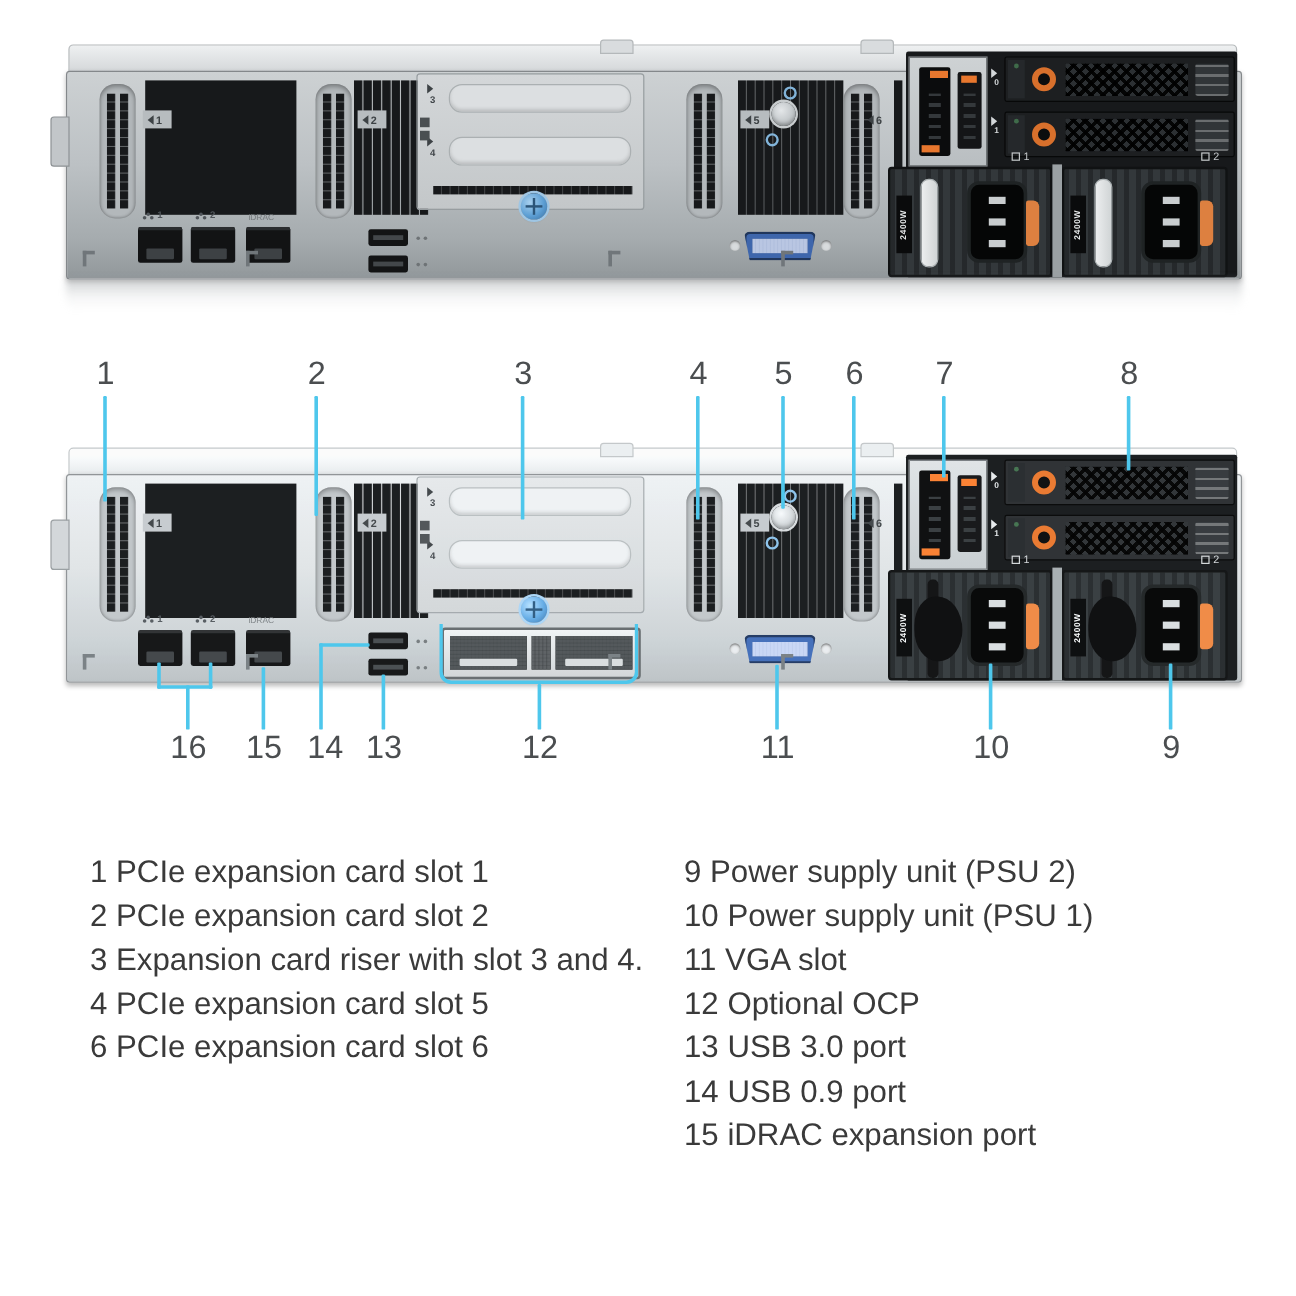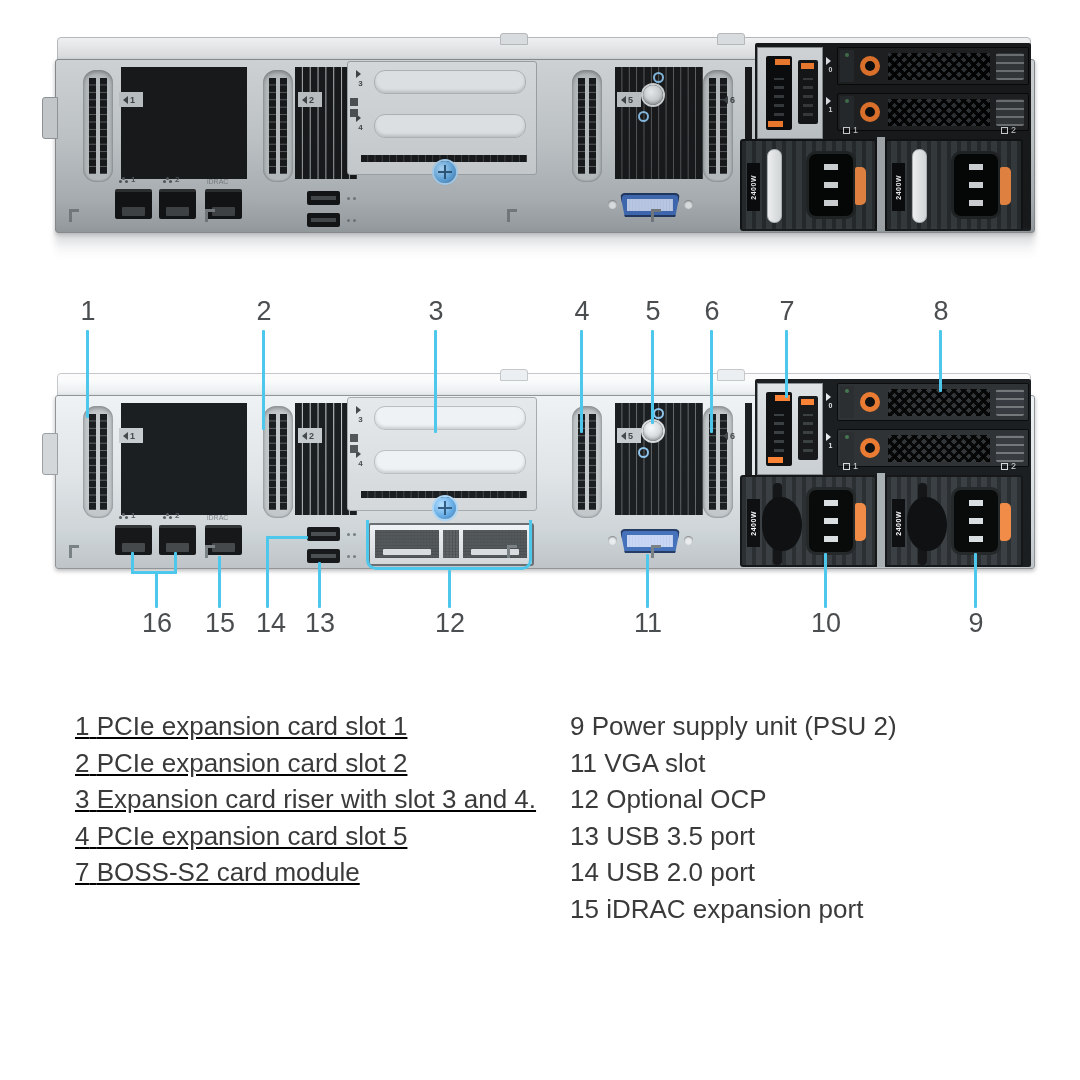"1 PCIe expansion card slot" .lcol { text-decoration: underline -> none }
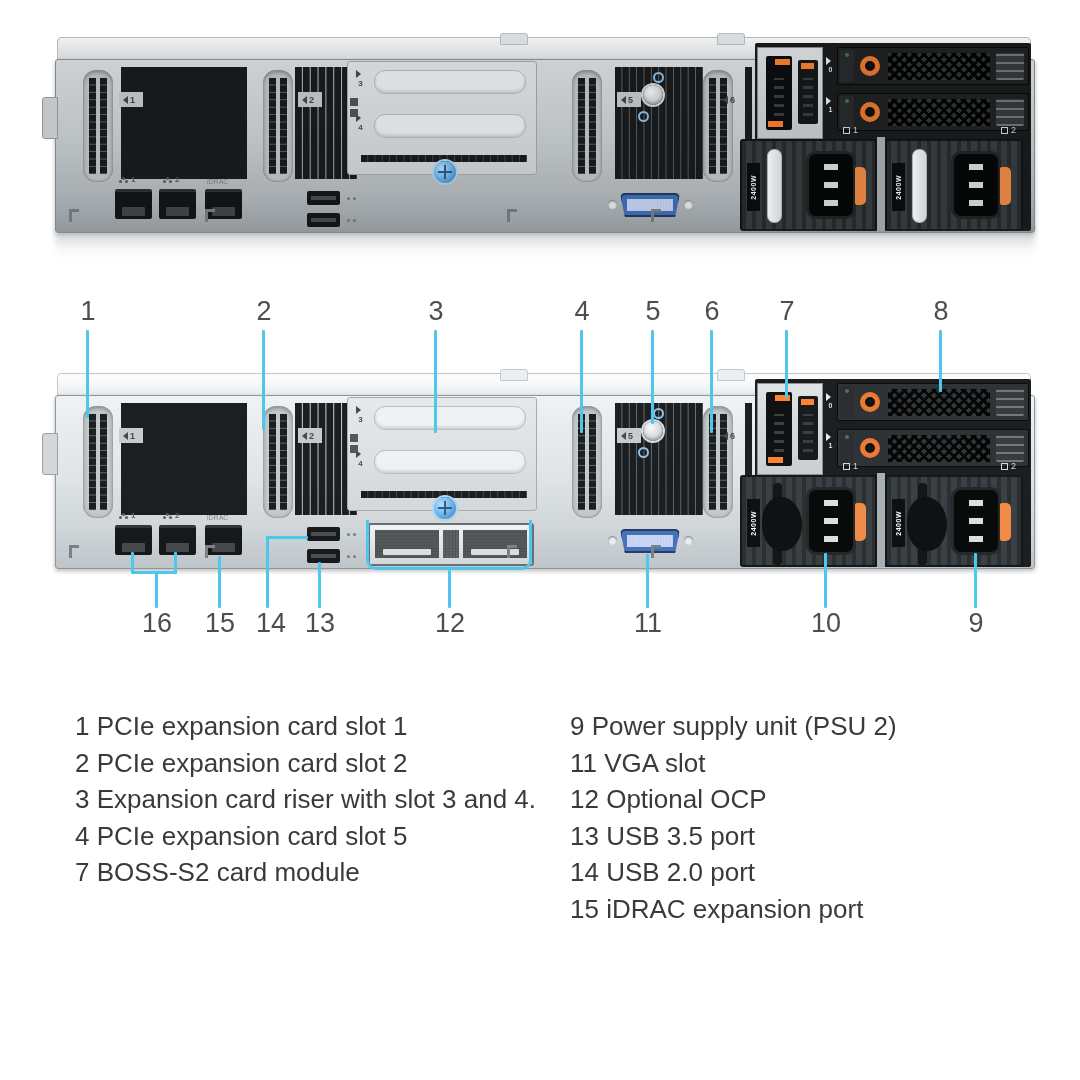"10 Power supply unit (PSU" div.lrow { html: none -> <div><span>10</span> <span>Power supply unit (PSU 1)</span></div> }
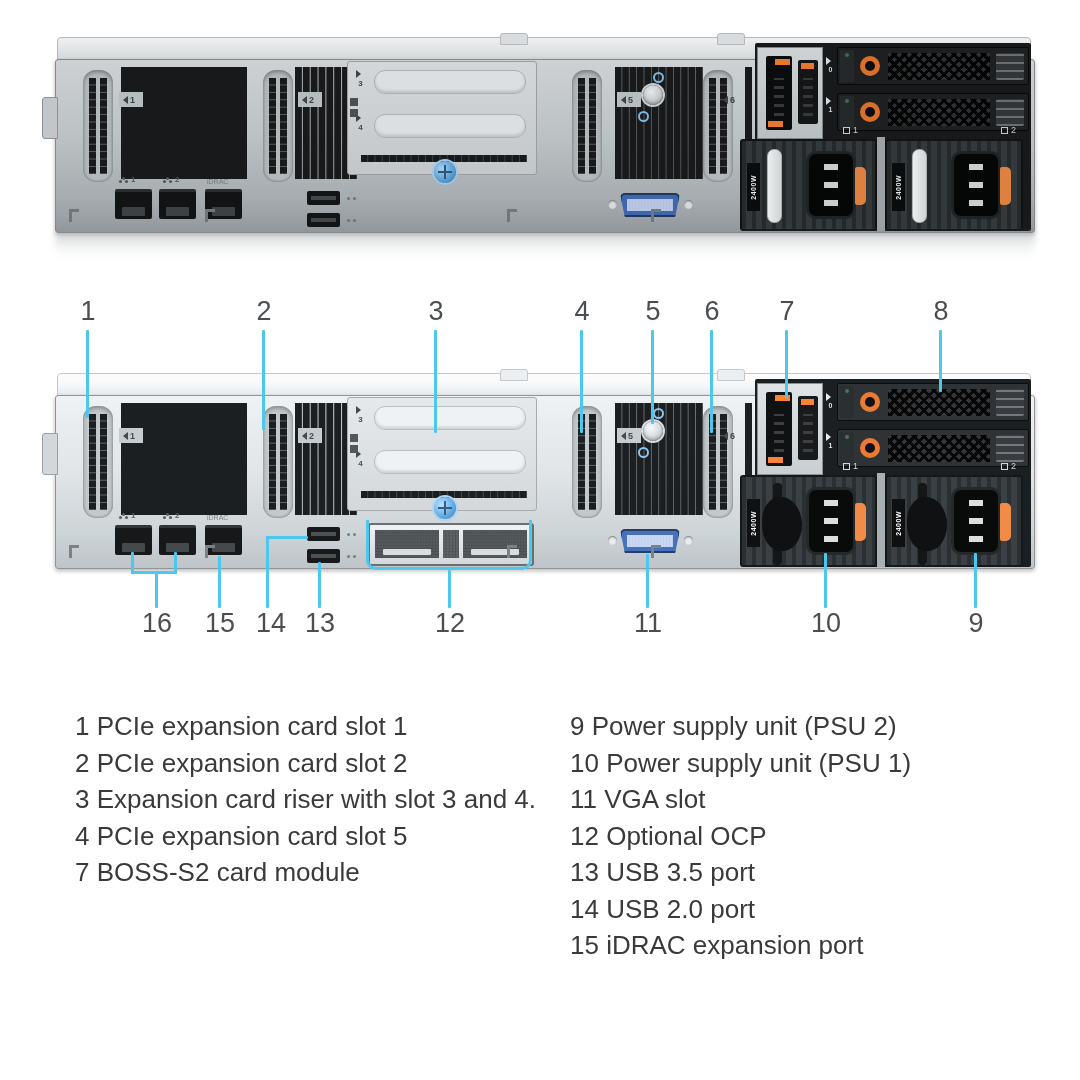"6 PCIe expansion card slot" div.lrow { html: none -> <div><span>6</span> <span>PCIe expansion card slot 6</span></div> }
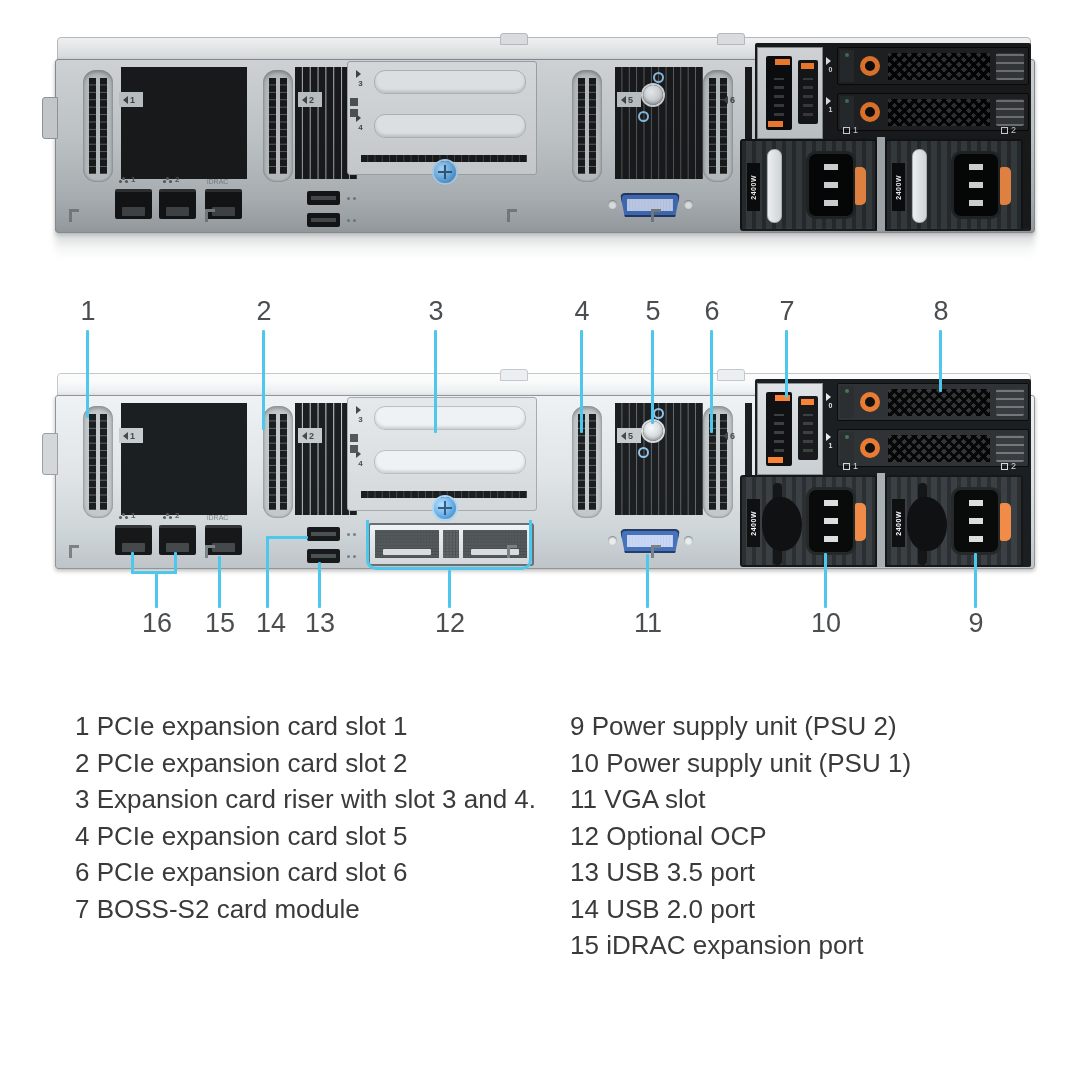"USB 3.5 port" span { text: 3.5 -> 3.0 }
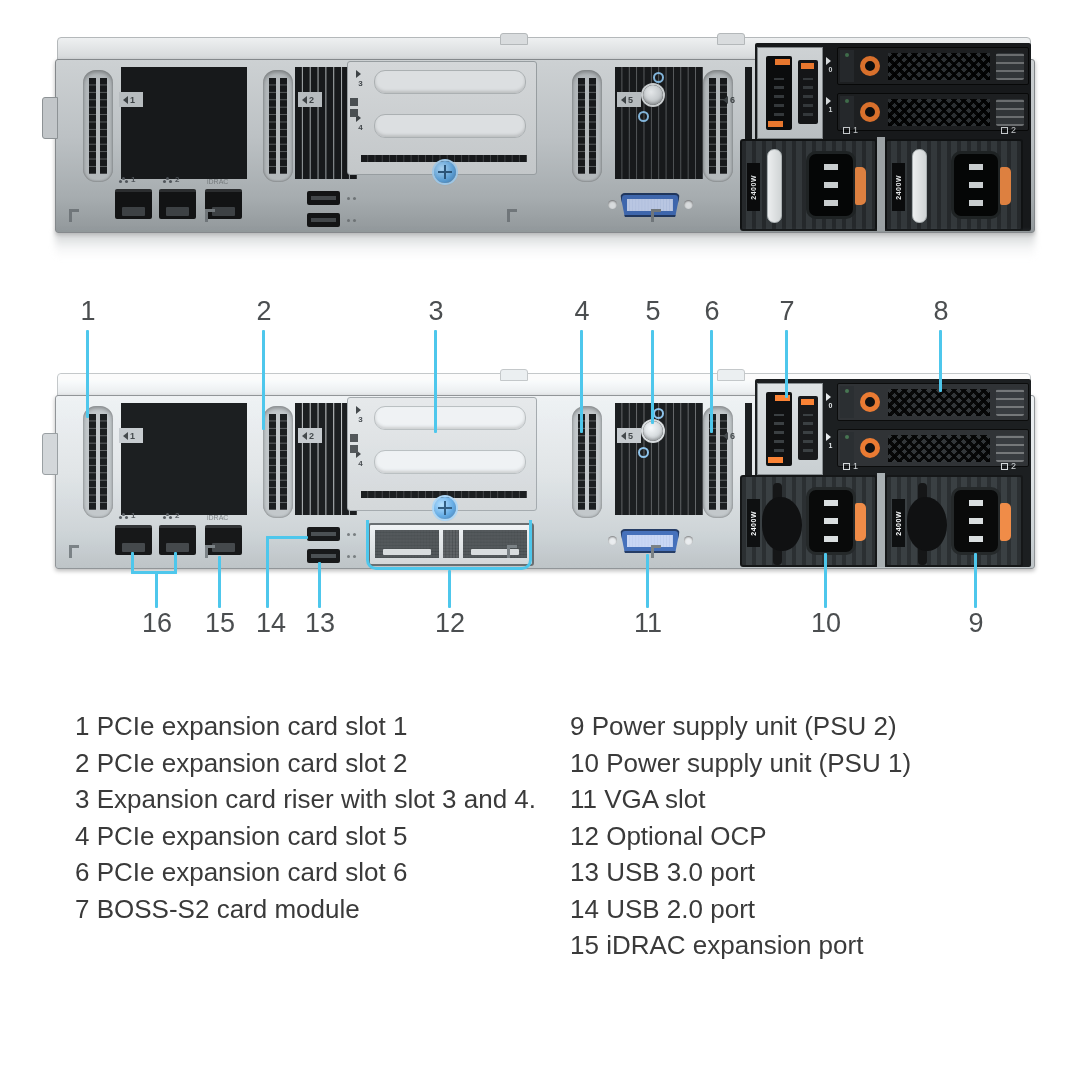"7 BOSS-S2 card module" div.lrow { html: <div><span>7</span> <span>BOSS-S2 card module</span></div> -> none }
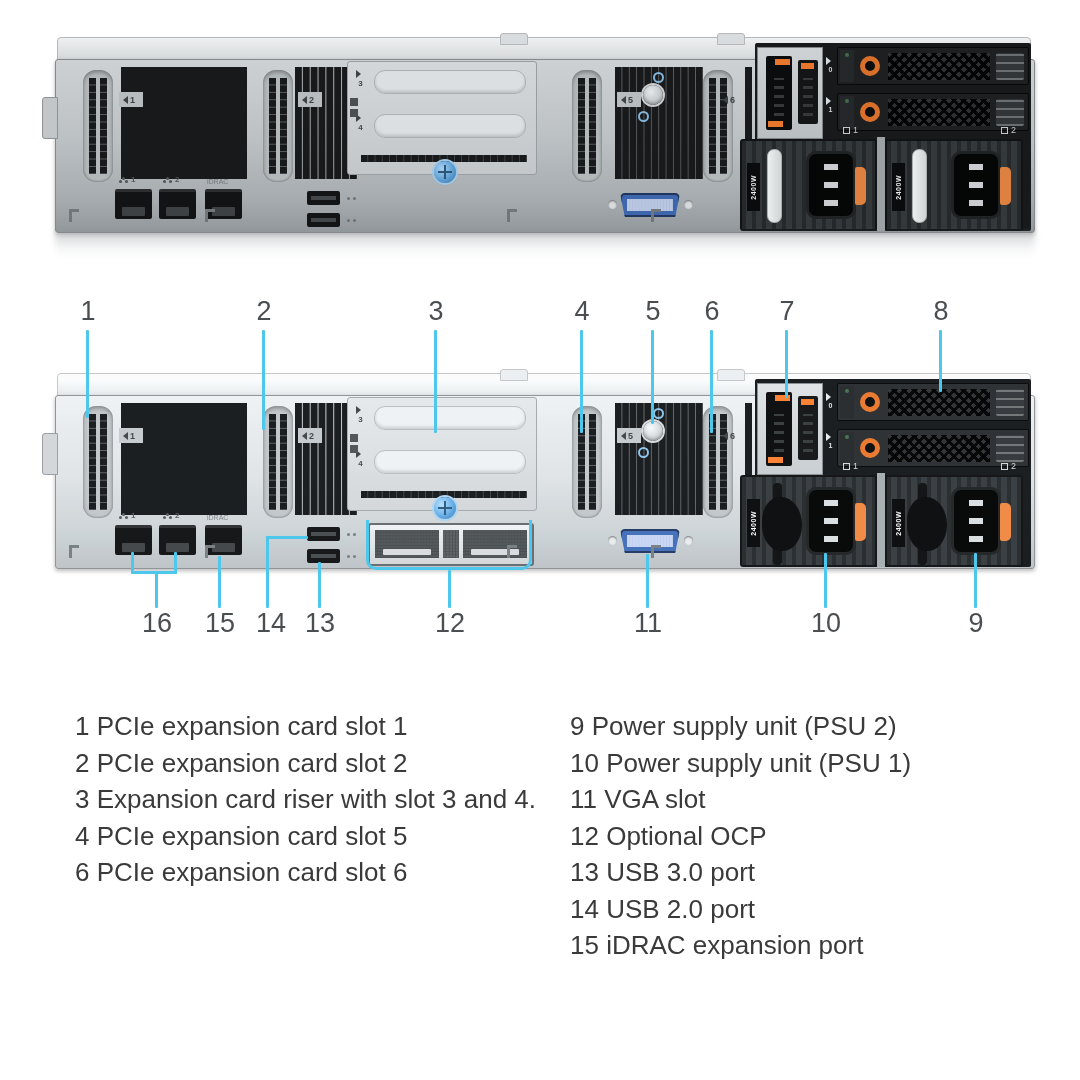"USB 2.0 port" span { text: 2.0 -> 0.9 }
